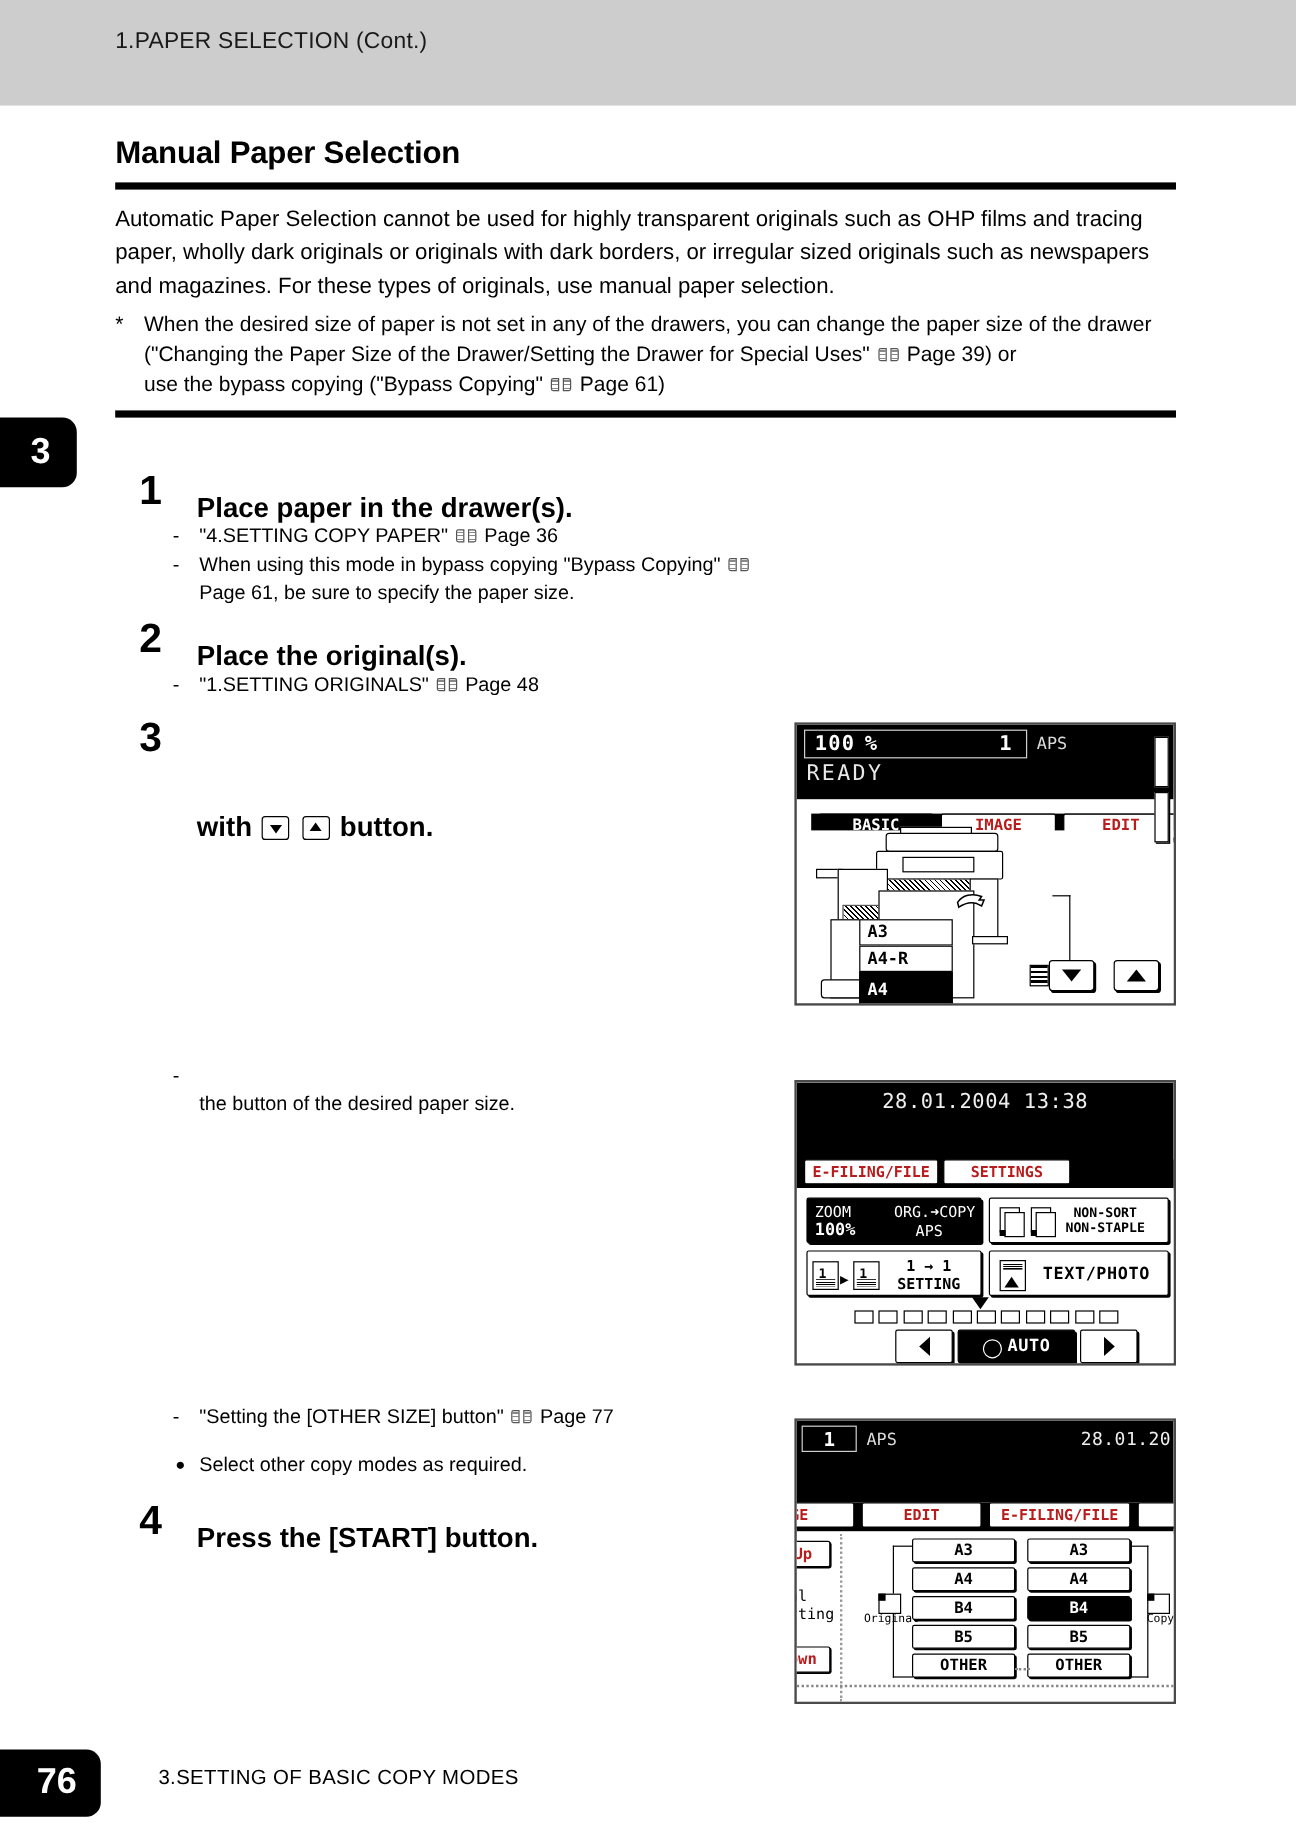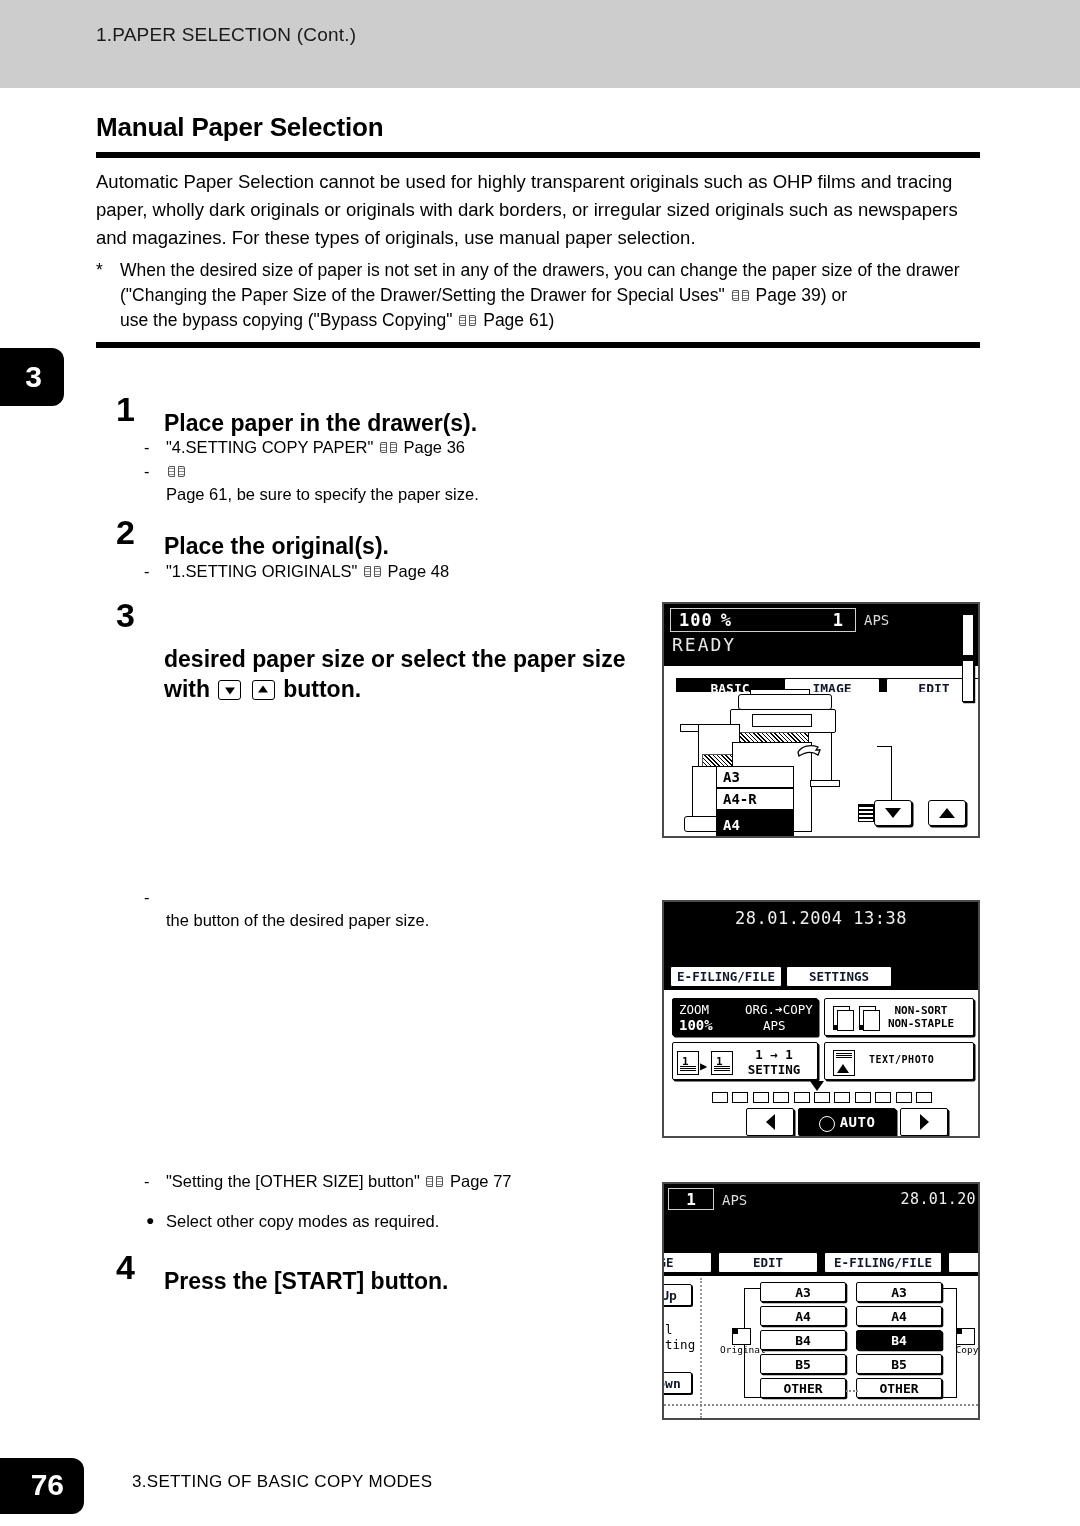"When using this mode in" span { html: none -> <span>When using this mode in bypass copying "Bypass Copying"</span> }
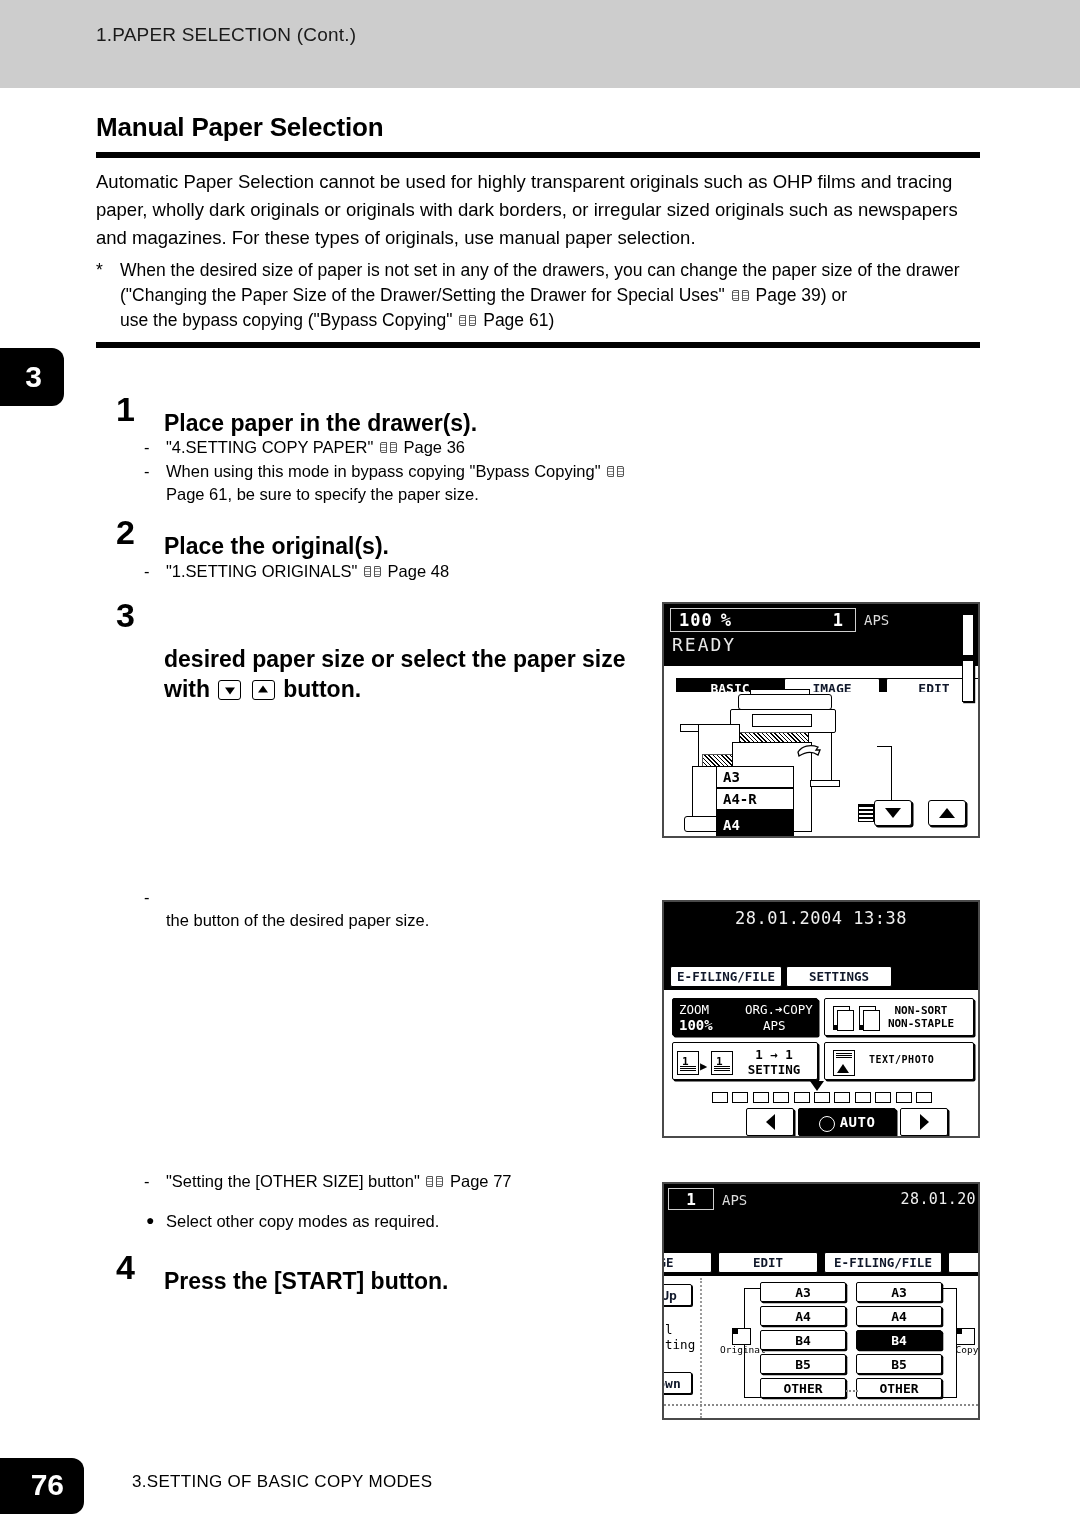"desired paper size or select" span { html: <span>desired paper size or select the paper size</span> -> none }
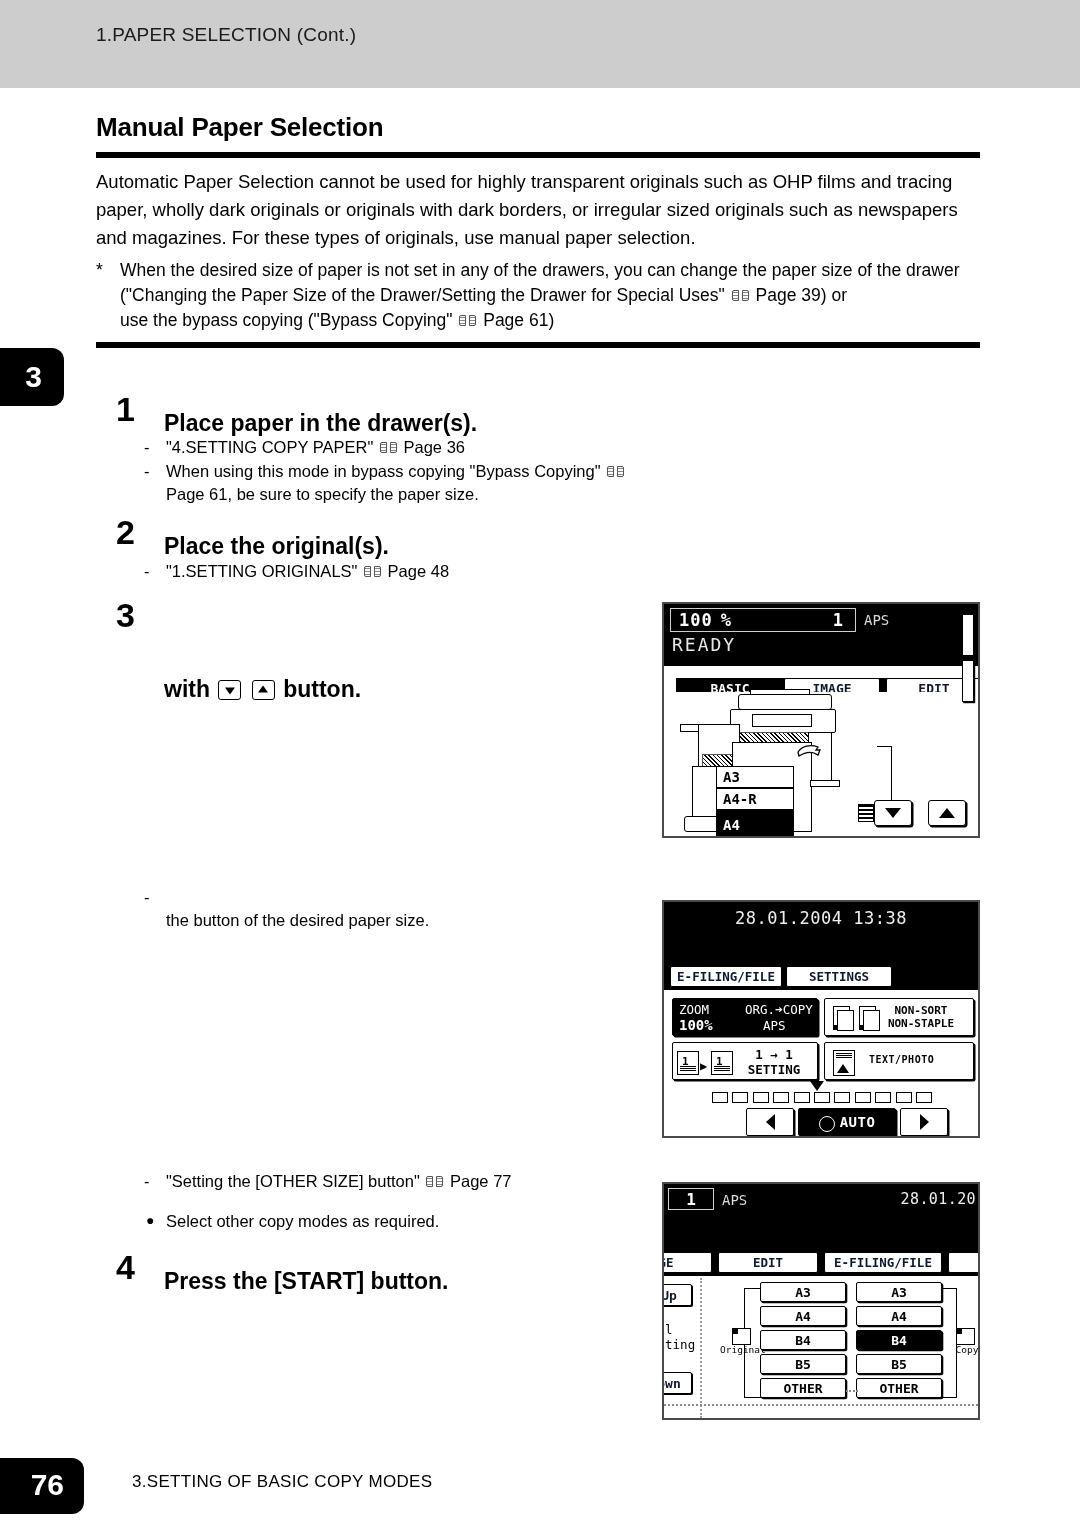"IMAGE" .btn { color: #0f172a -> #b91c1c }
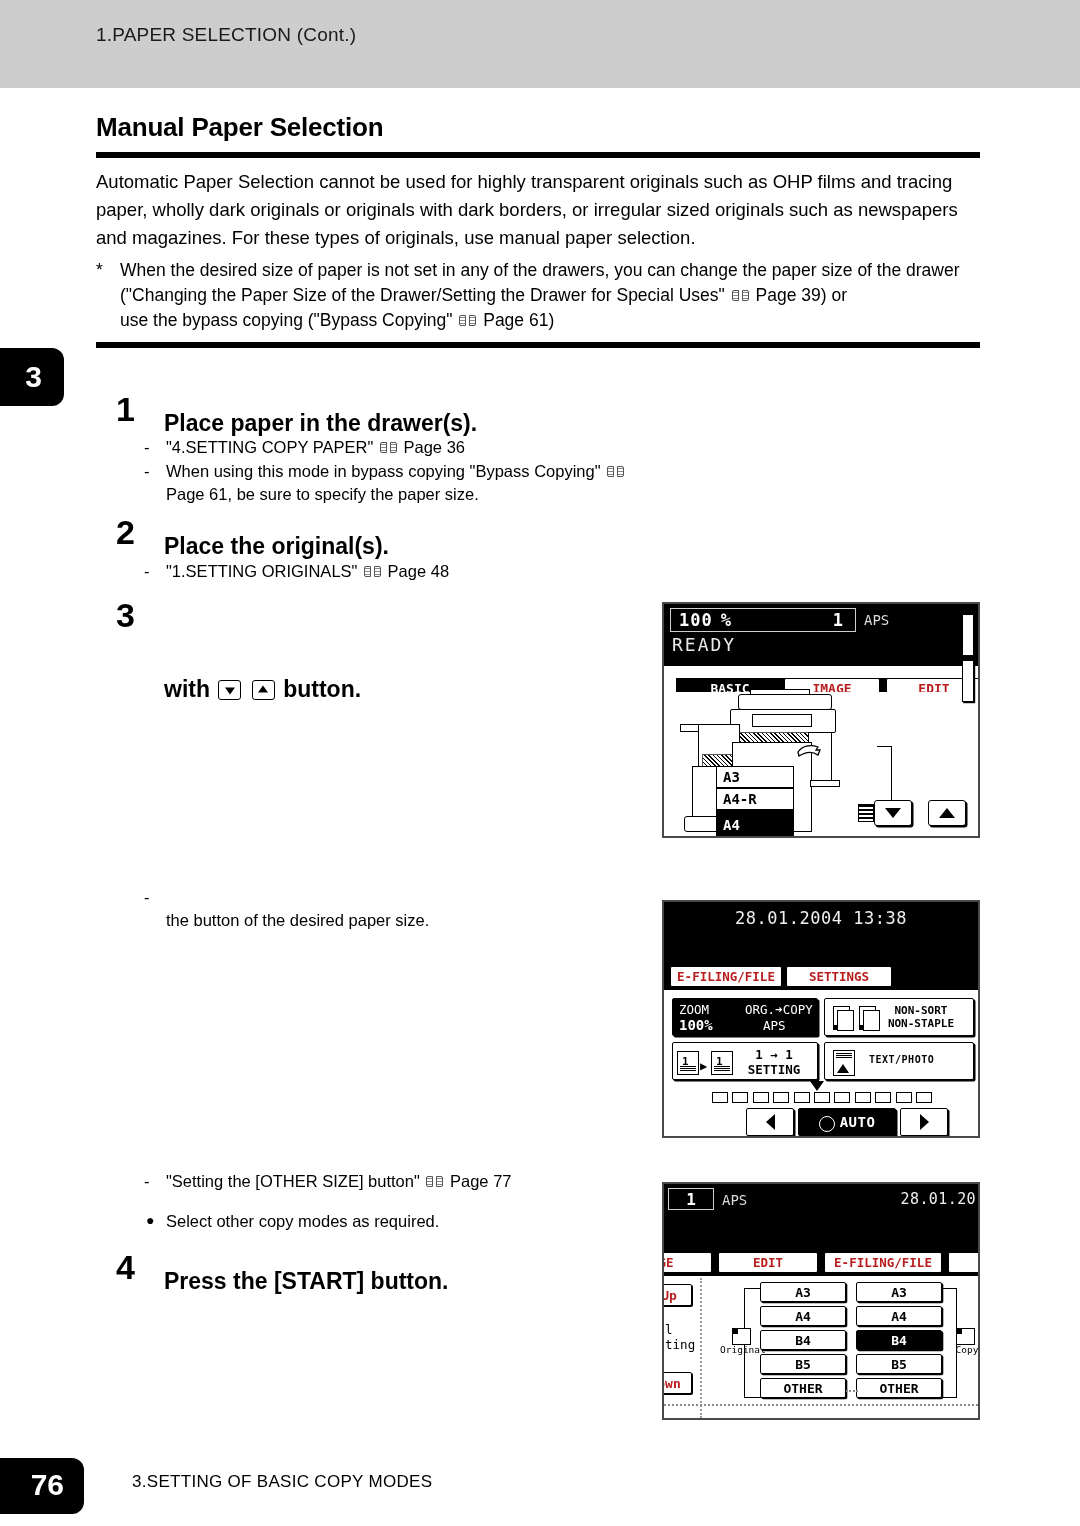"TEXT/PHOTO" #p2-textphoto .lbl { font-size: 10px -> 14px }
